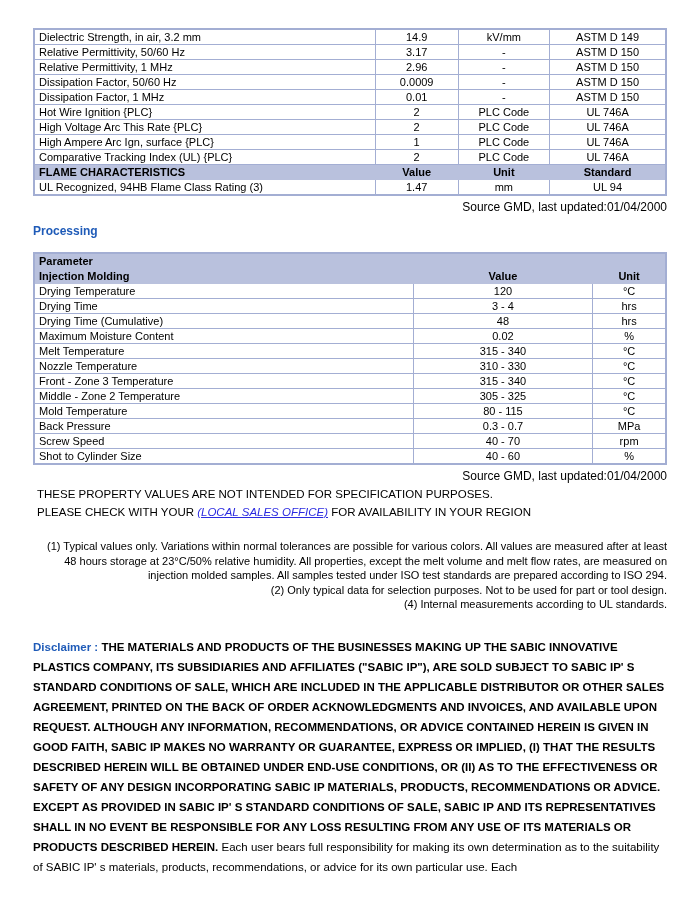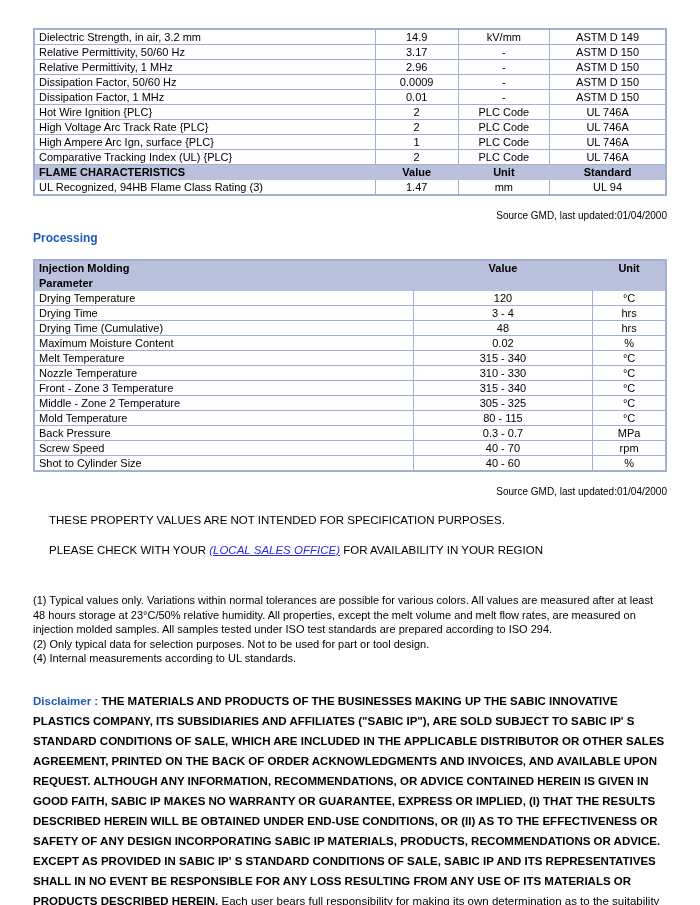"High Voltage Arc Track Rate" td { text: Track -> This }
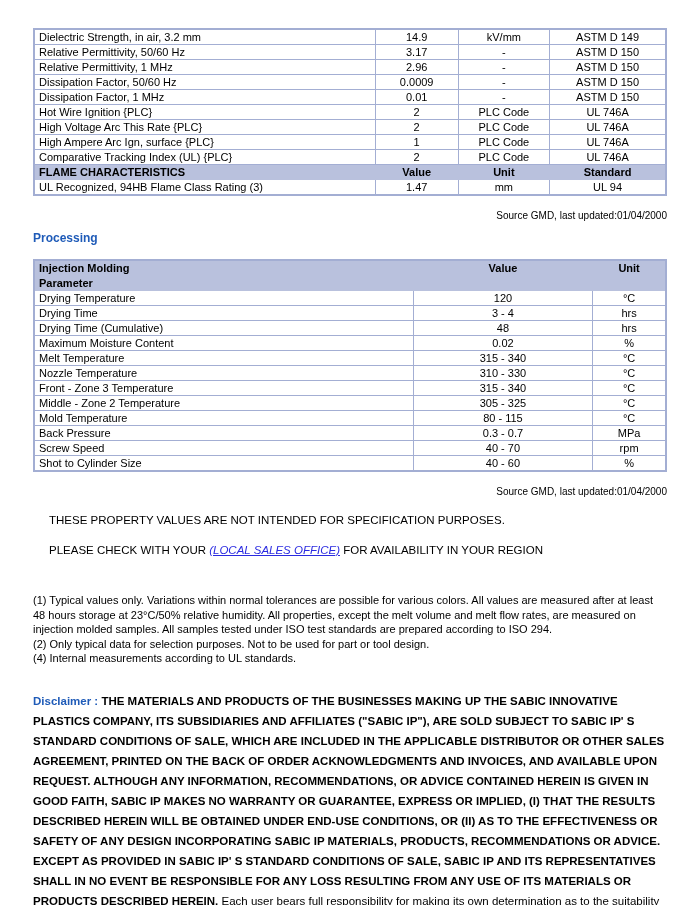"Source GMD, last updated:01/04/2000" .source { font-size: 10px -> 12px; margin-top: 14px -> 4px }
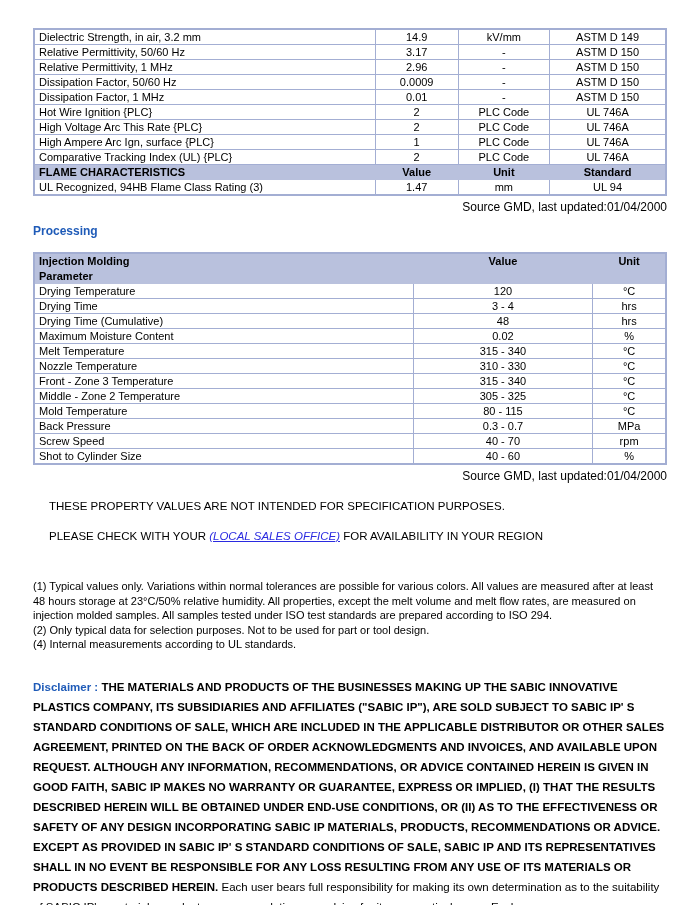"Injection Molding" tr.hdr { order: before "Parameter" -> after "Parameter" }
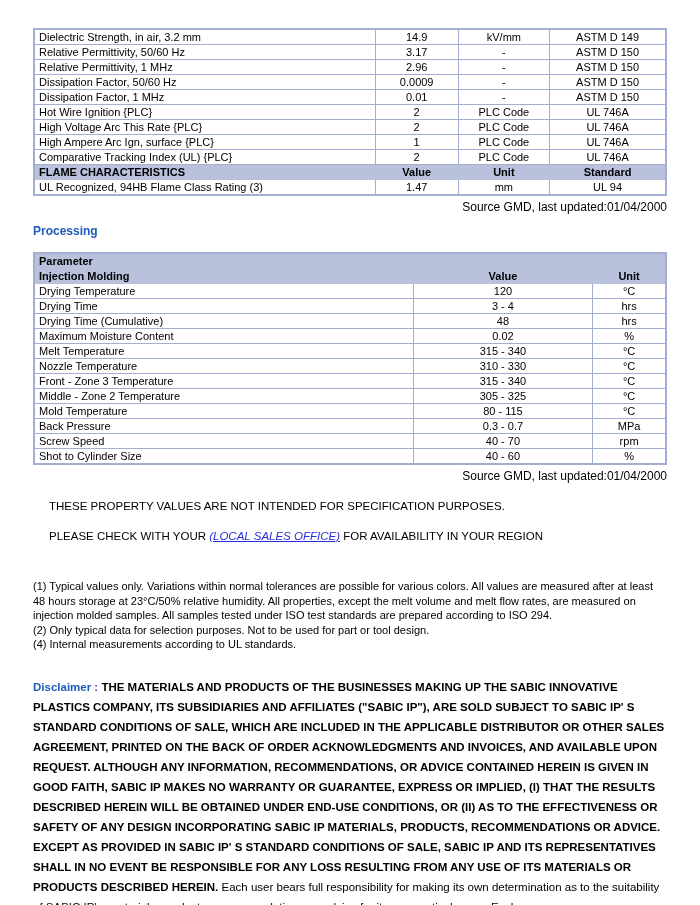"THESE PROPERTY VALUES ARE NOT" p.bodyline { margin: 16px -> 4px }
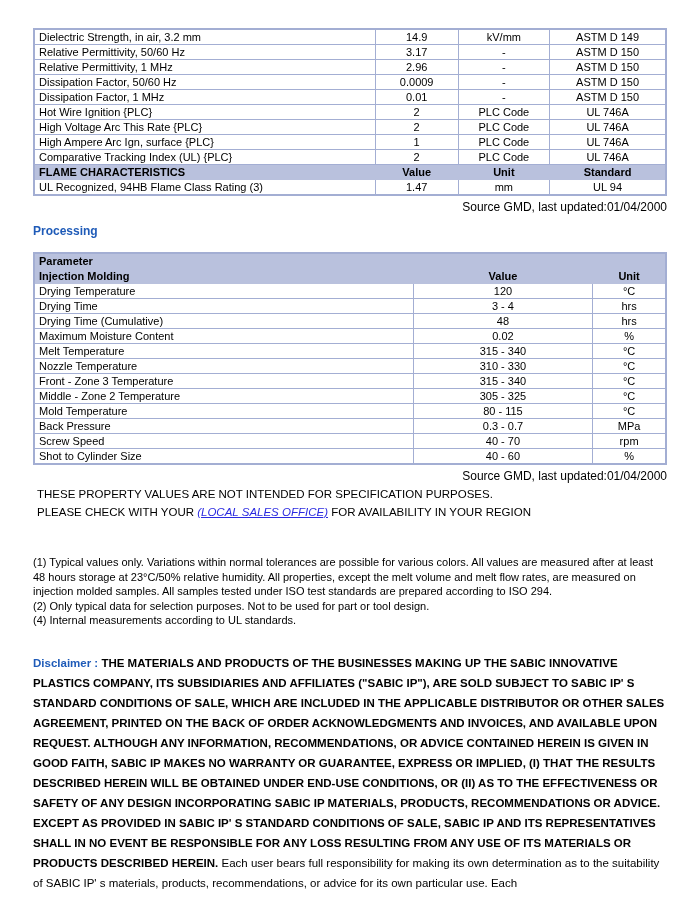"(1) Typical values only. Variations" .footnotes { margin-top: 36px -> 20px; text-align: none -> right }
